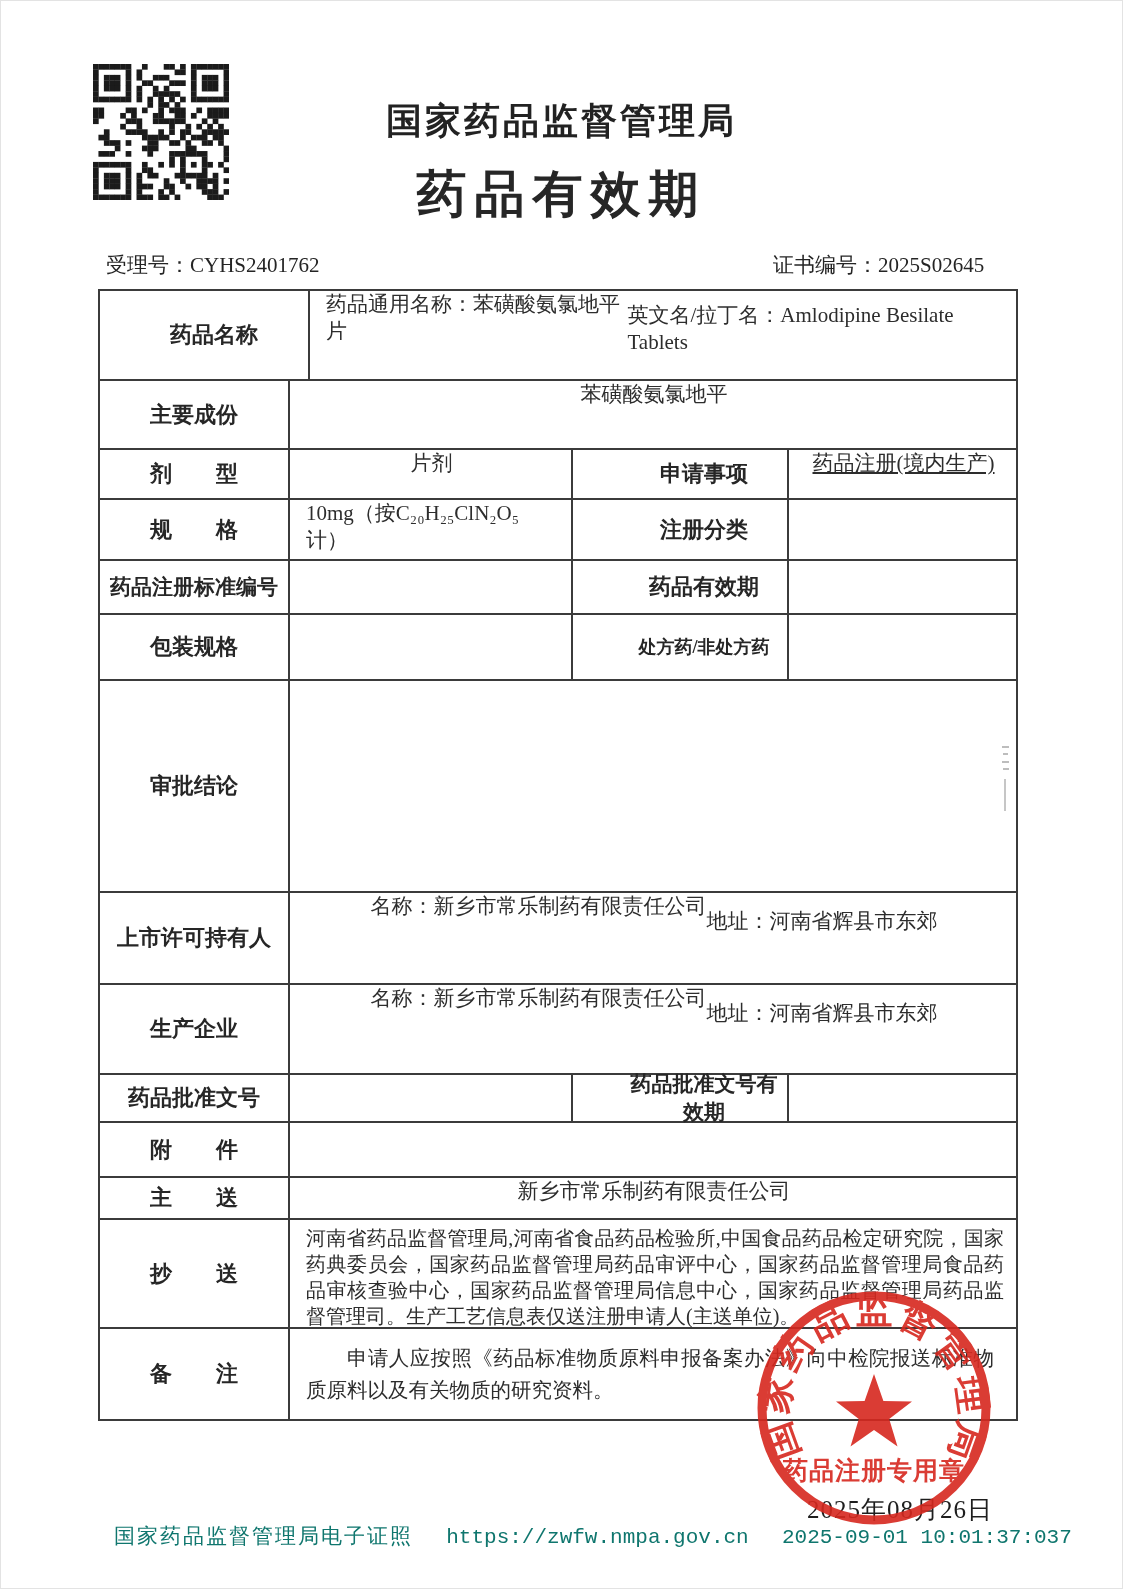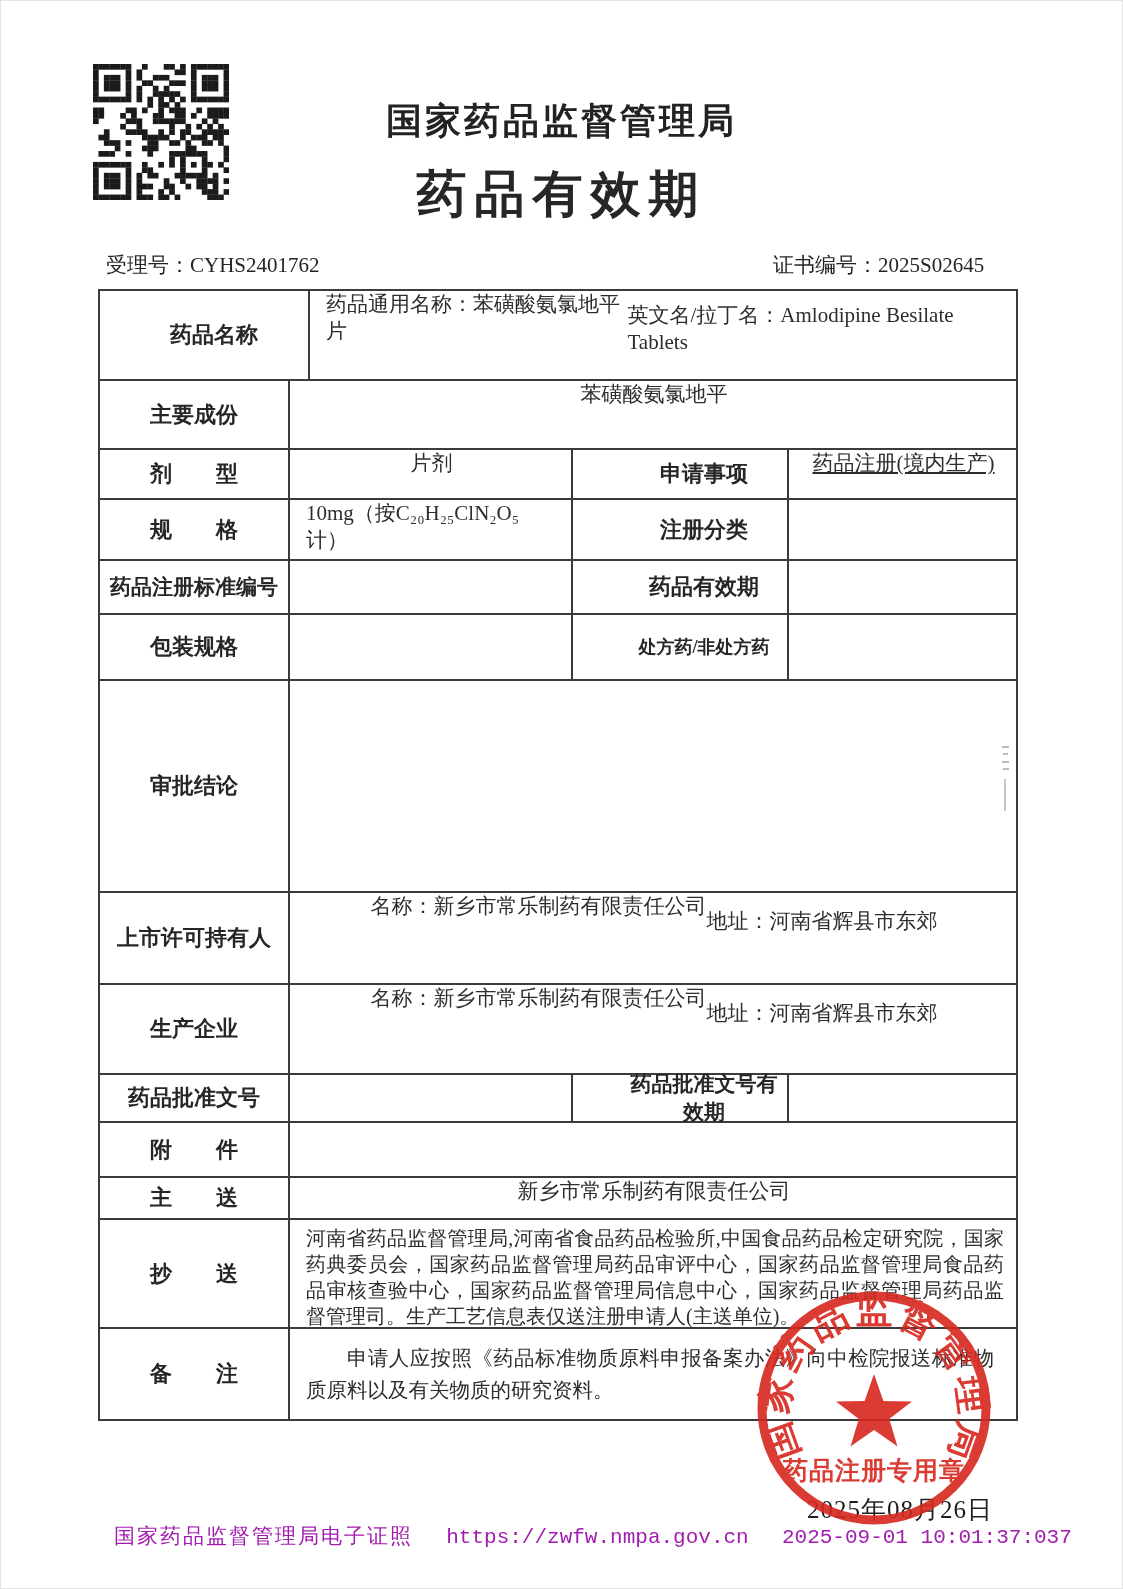"国家药品监督管理局电子证照 https://zwfw.nmpa.gov.cn" .footer { color: #a21caf -> #0f766e }
